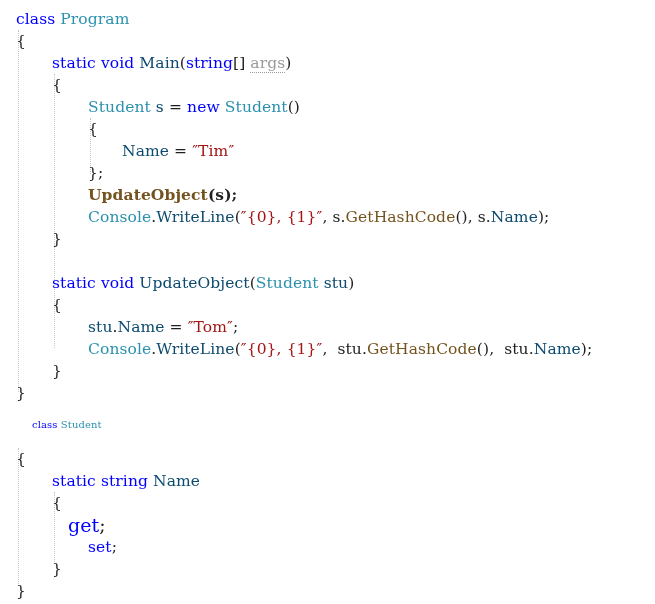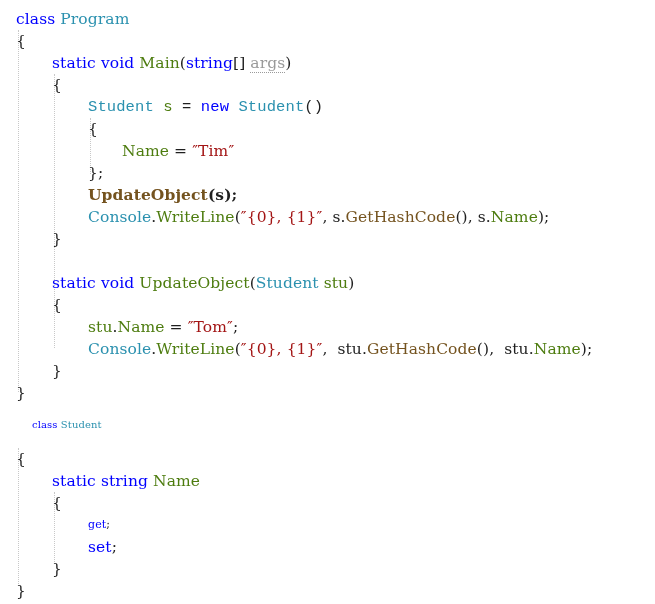"Main" .id { color: #4d7c0f -> #0c4a6e }
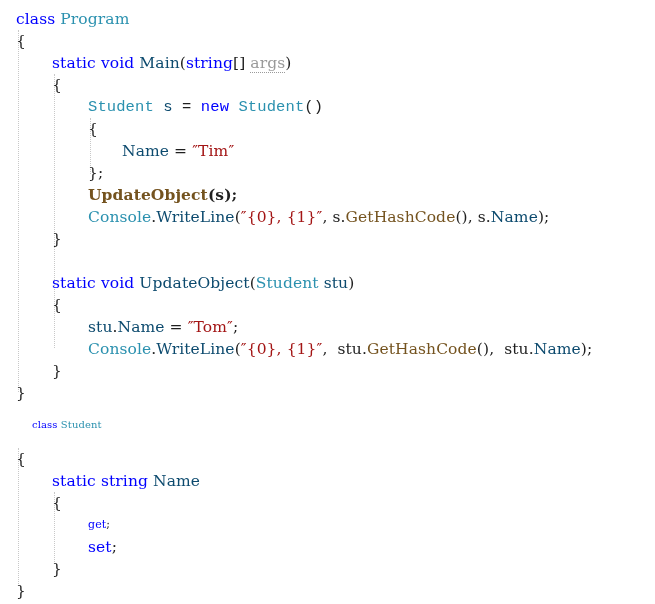"Student s = new Student()" div.code-line { font-family: Liberation Mono, monospace -> none }
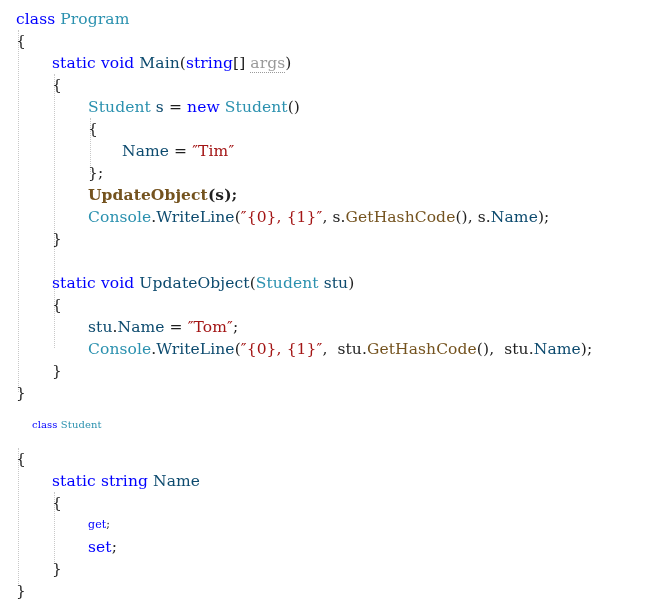"get;" div.code-line { font-size: 11px -> 19px; padding-left: 88px -> 68px }
